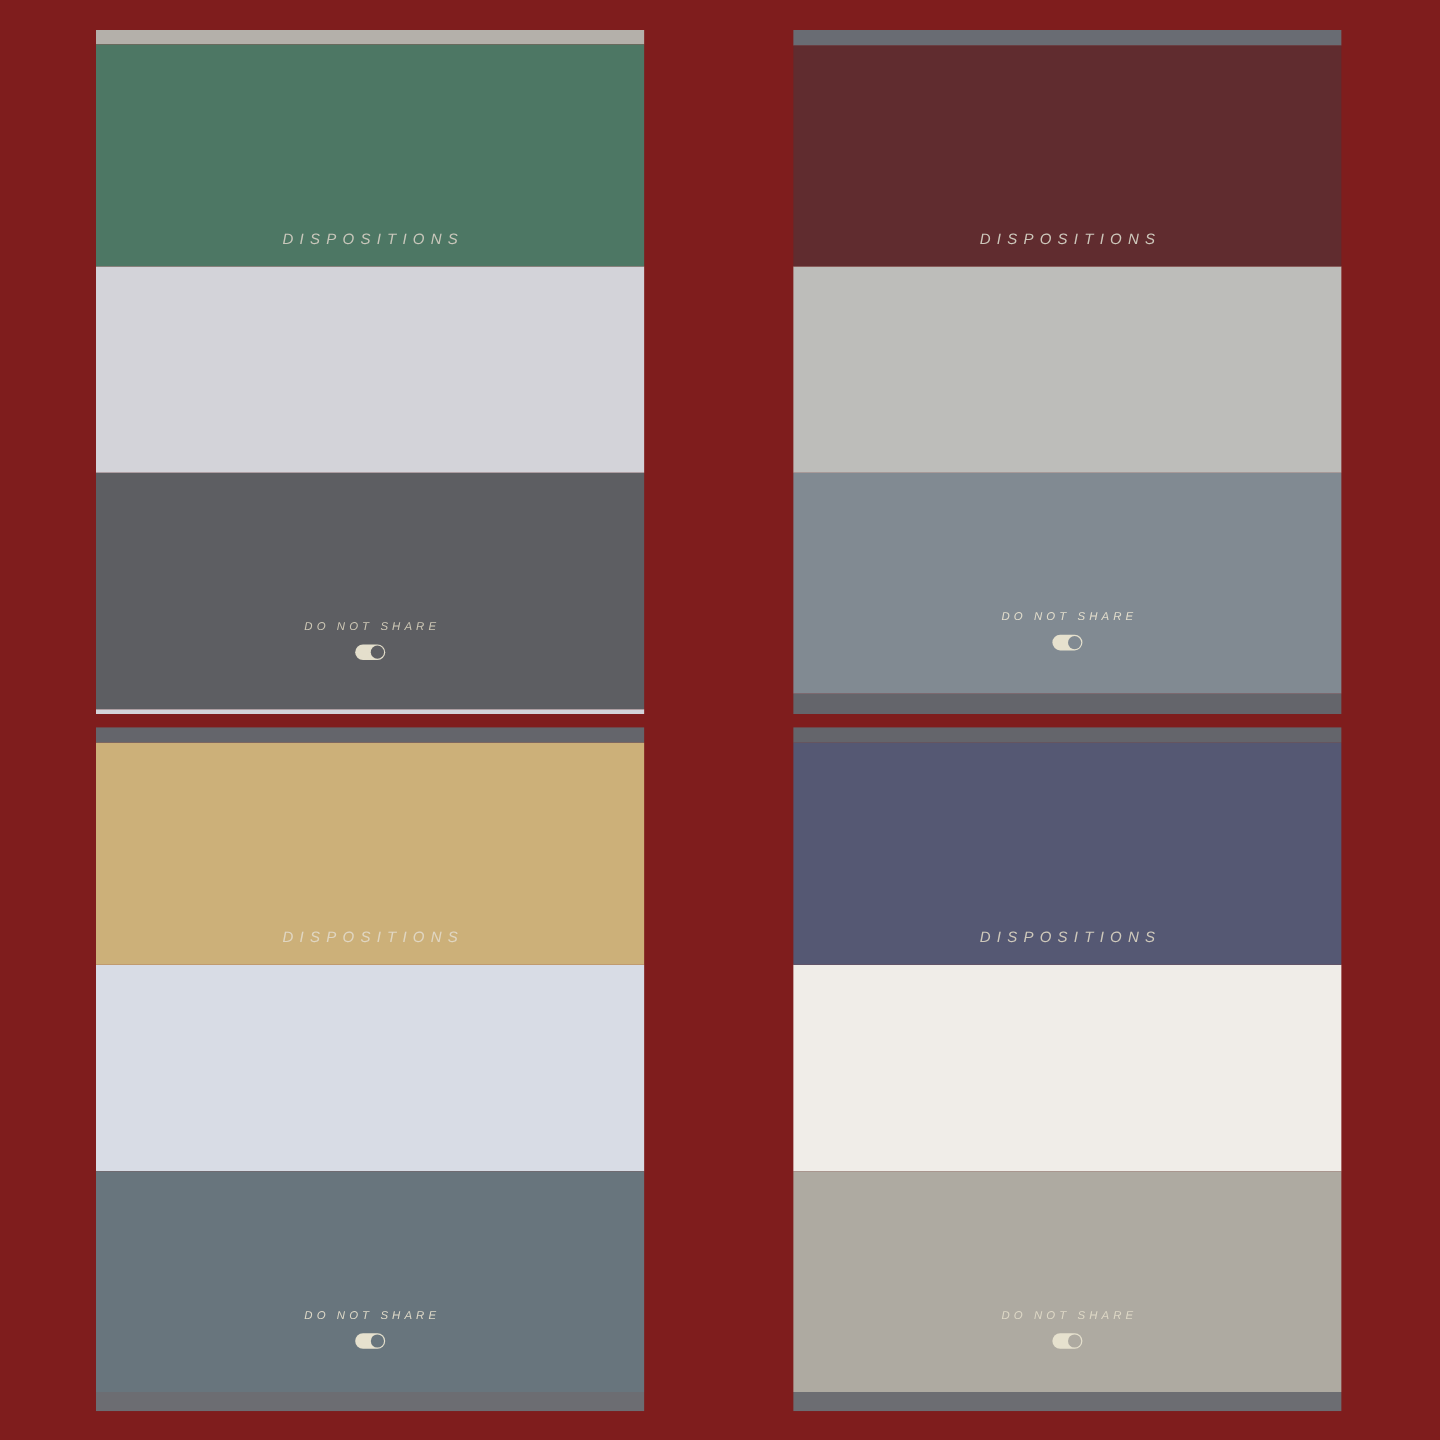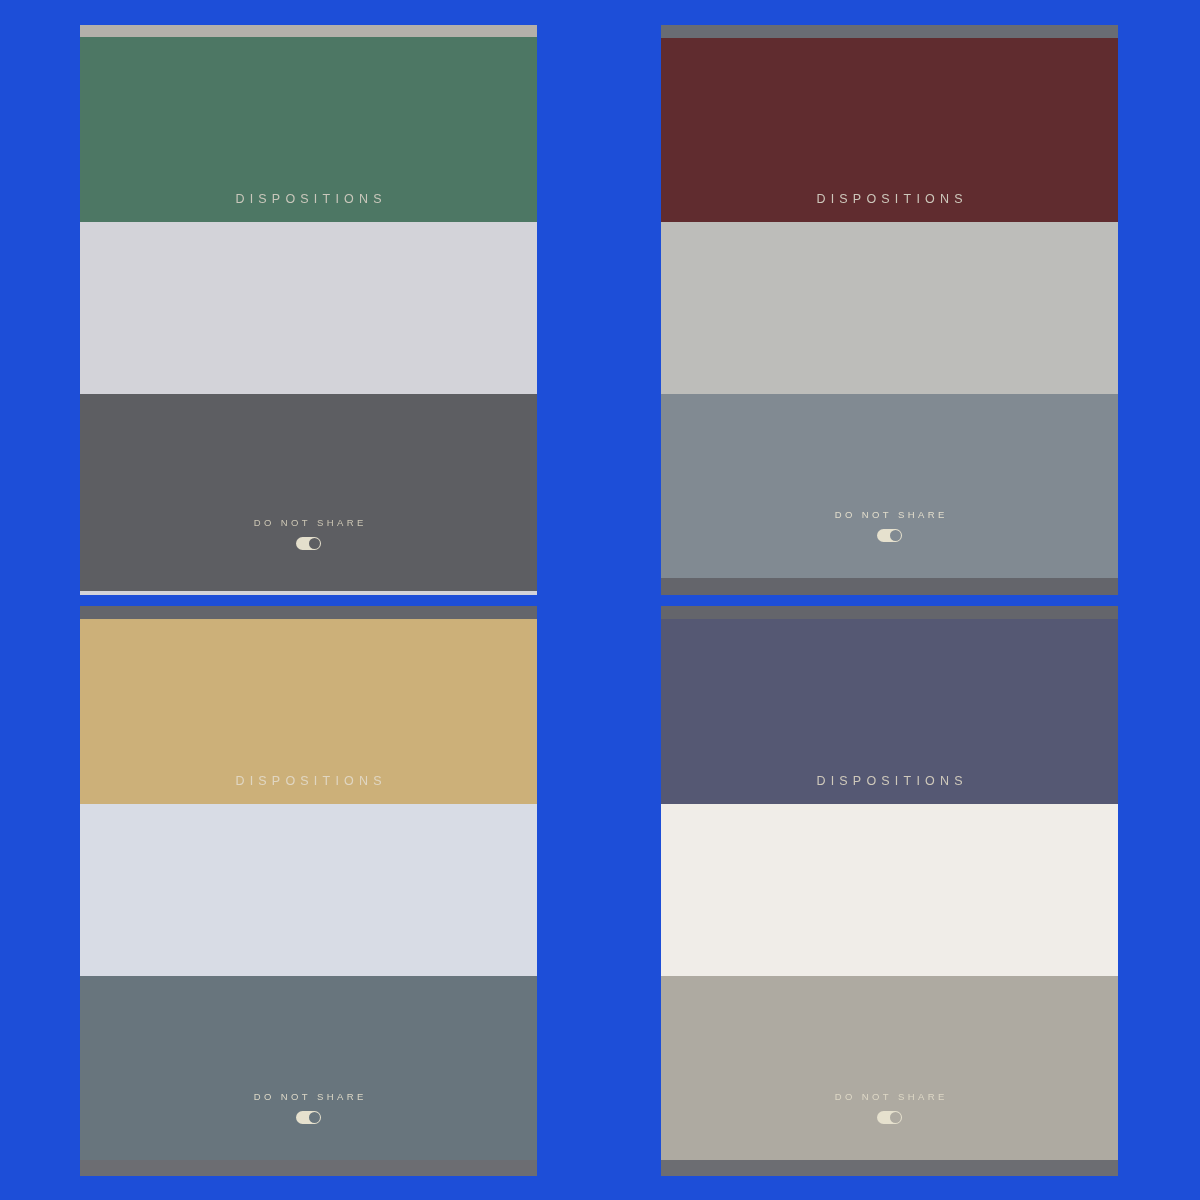"DISPOSITIONS" div { background: #1d4ed8 -> #7f1d1d; font-style: none -> italic }
